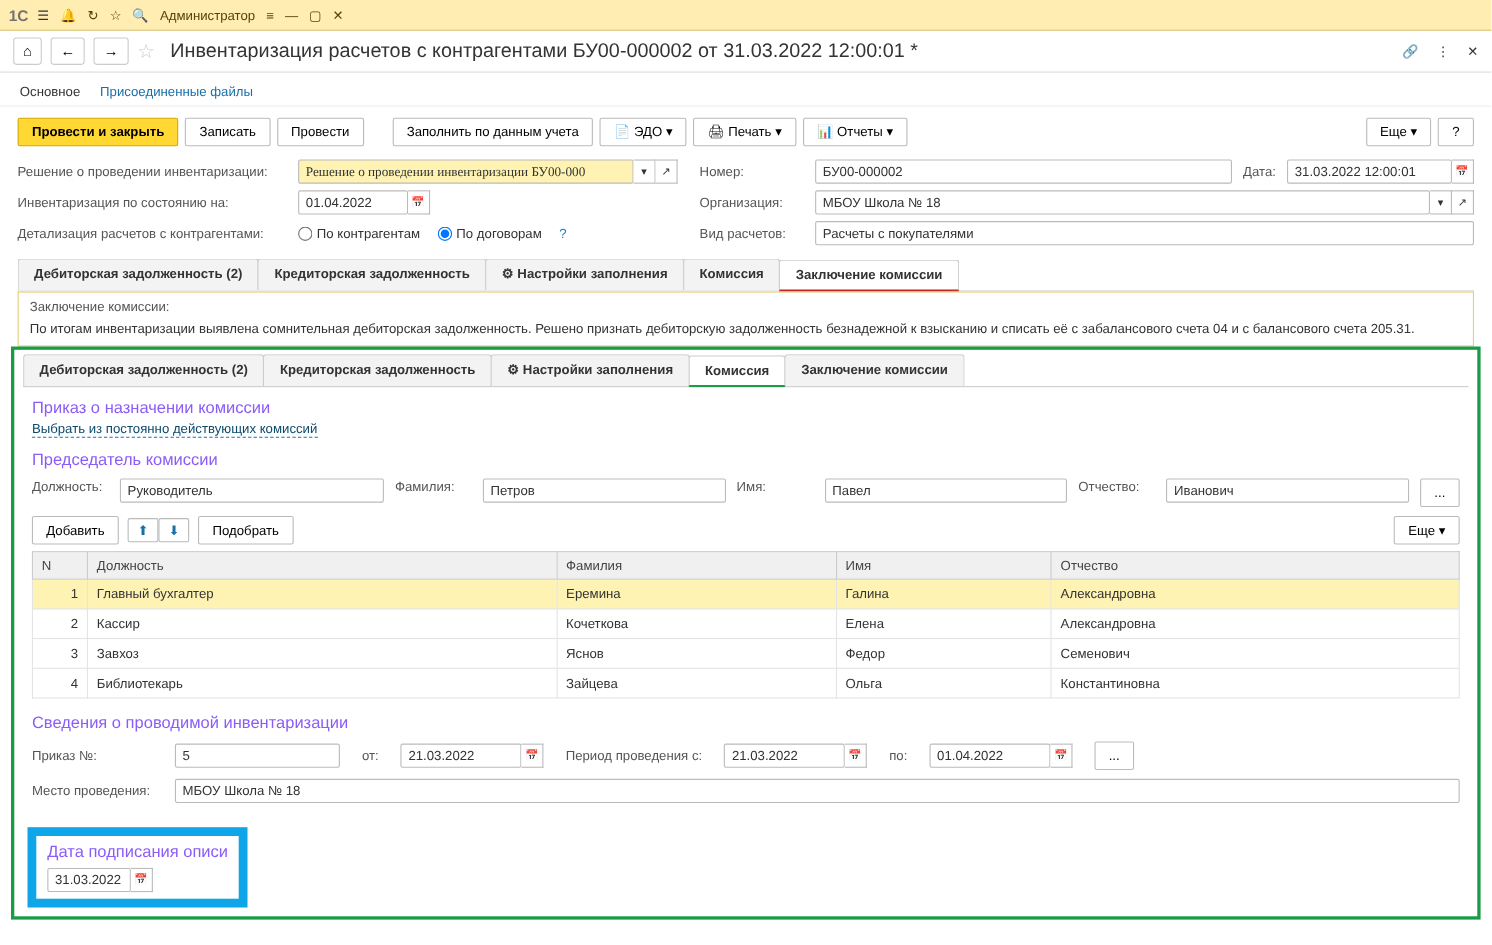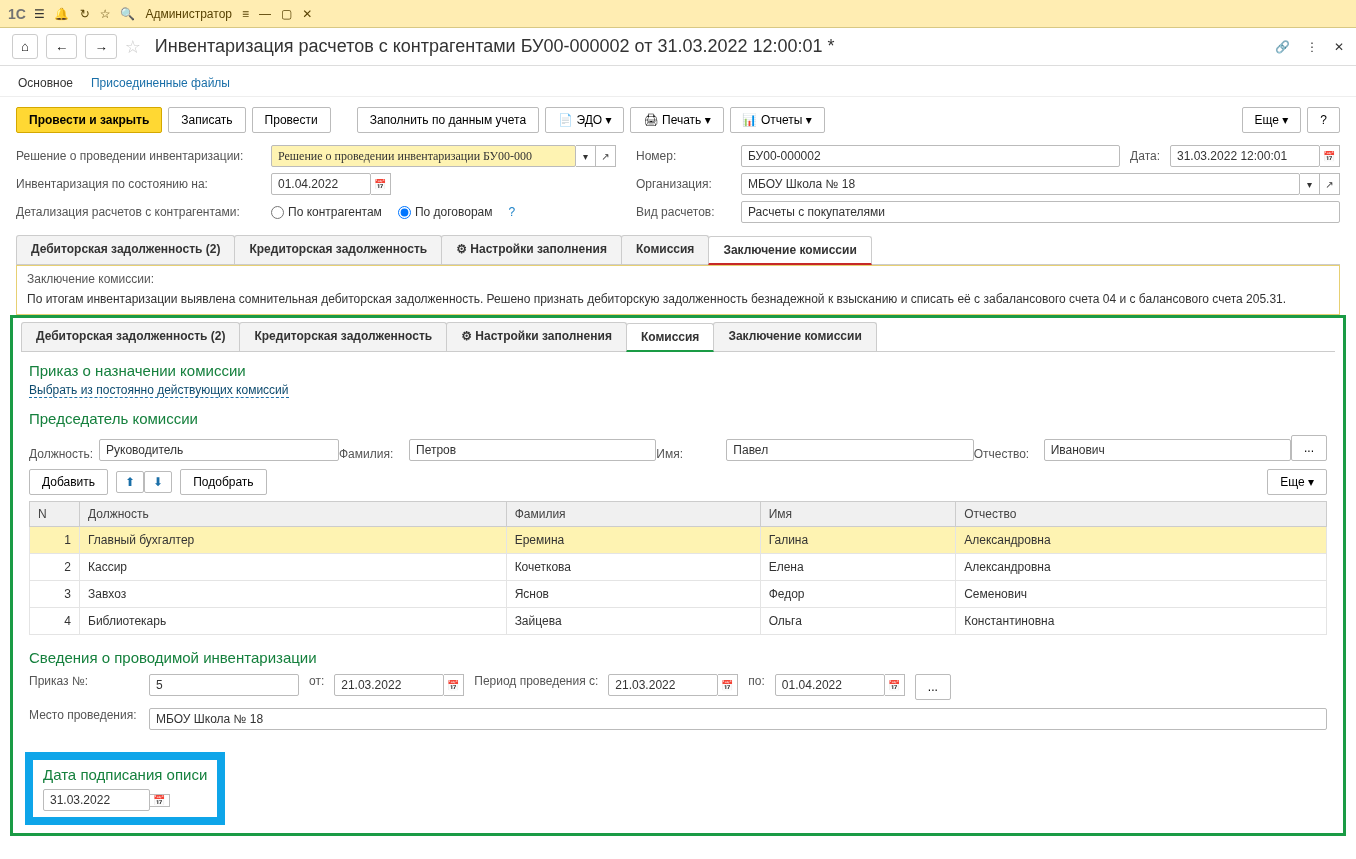"Приказ о назначении комиссии" .section-title { color: #15803d -> #8b5cf6 }
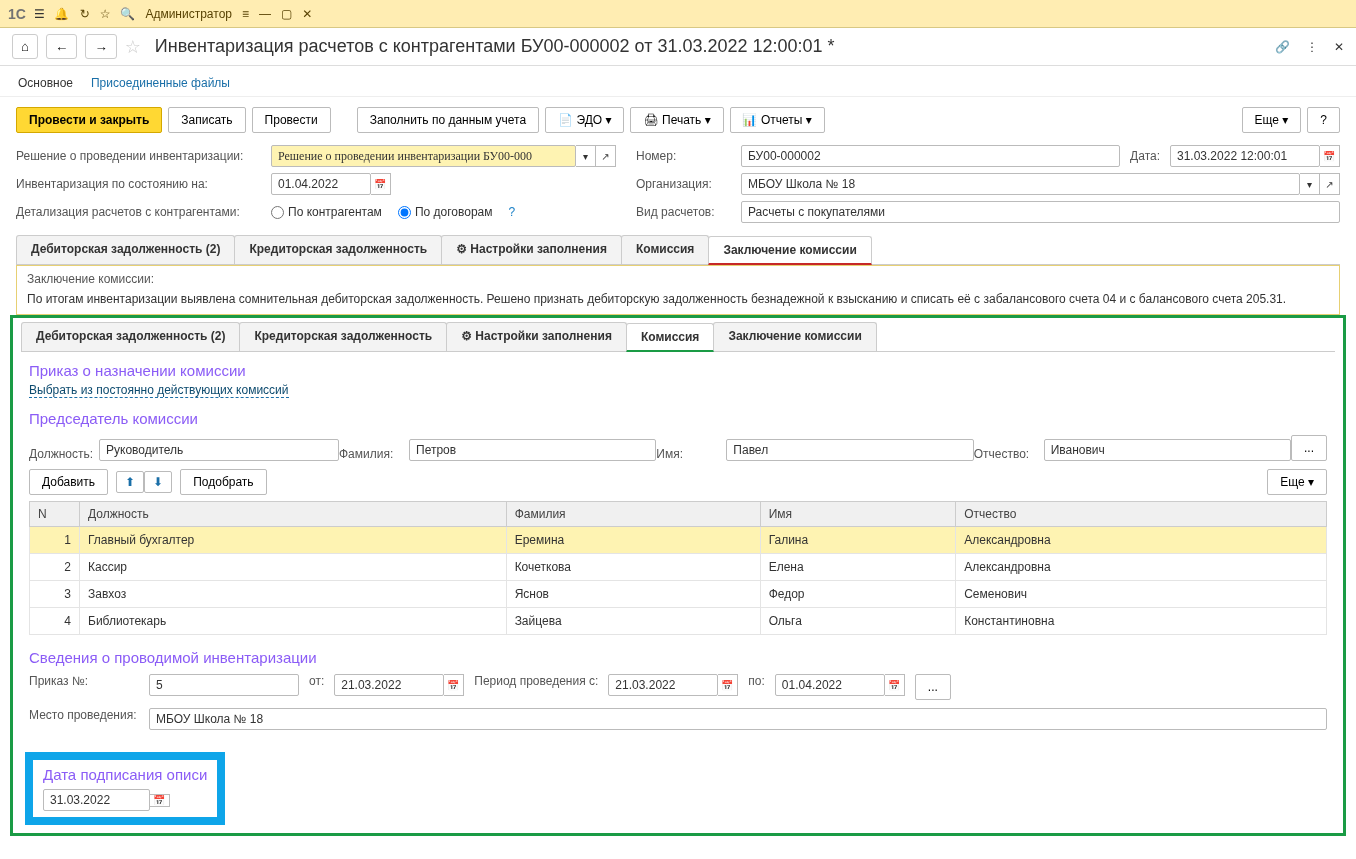"Должность:" .chair-row { align-items: flex-end -> flex-start; gap: none -> 10px }
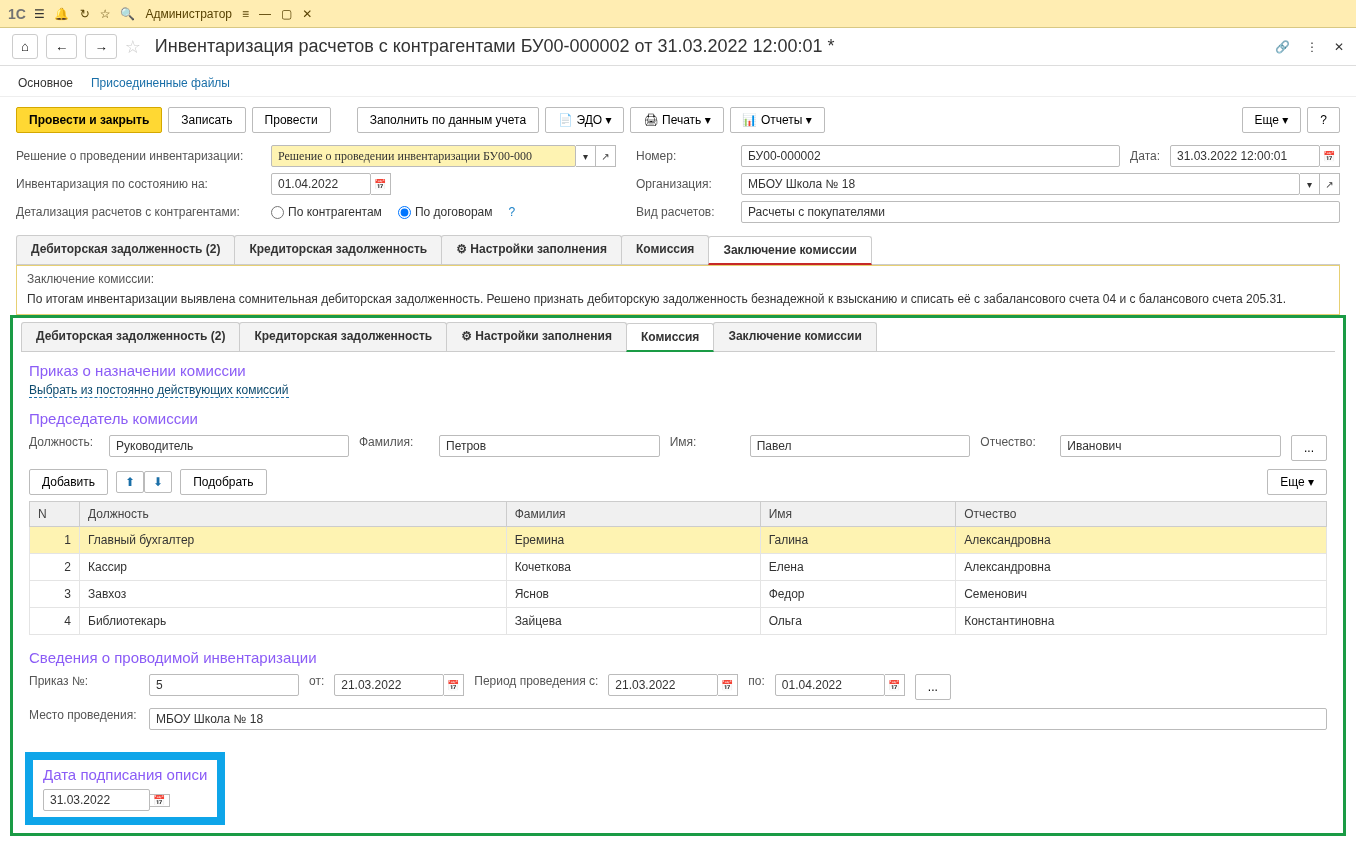"Приказ №:" .info-row { align-items: flex-start -> center; gap: 10px -> 20px }
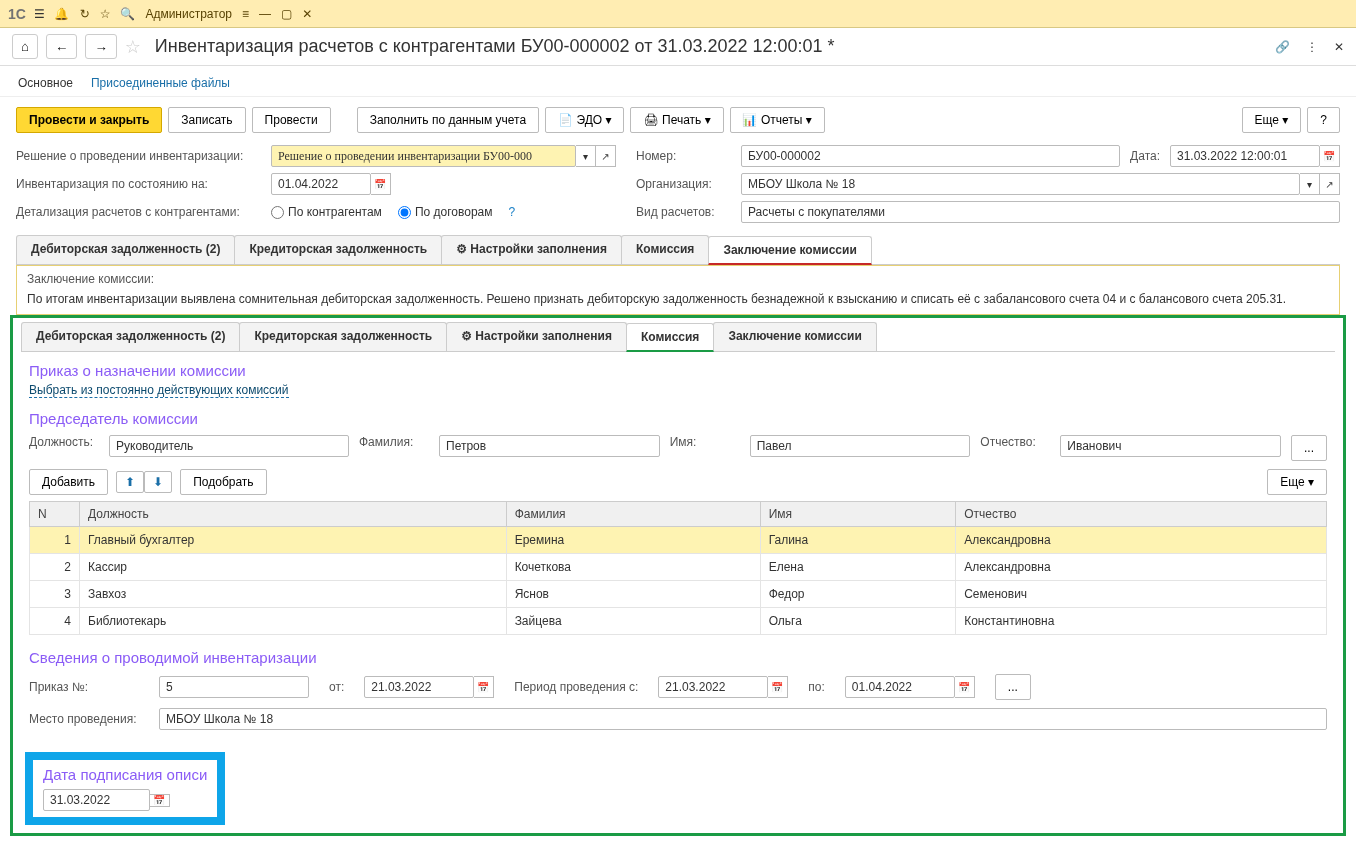"31.03.2022" .sign-box .input-wrap { align-items: center -> none; width: 127px -> 96px }
